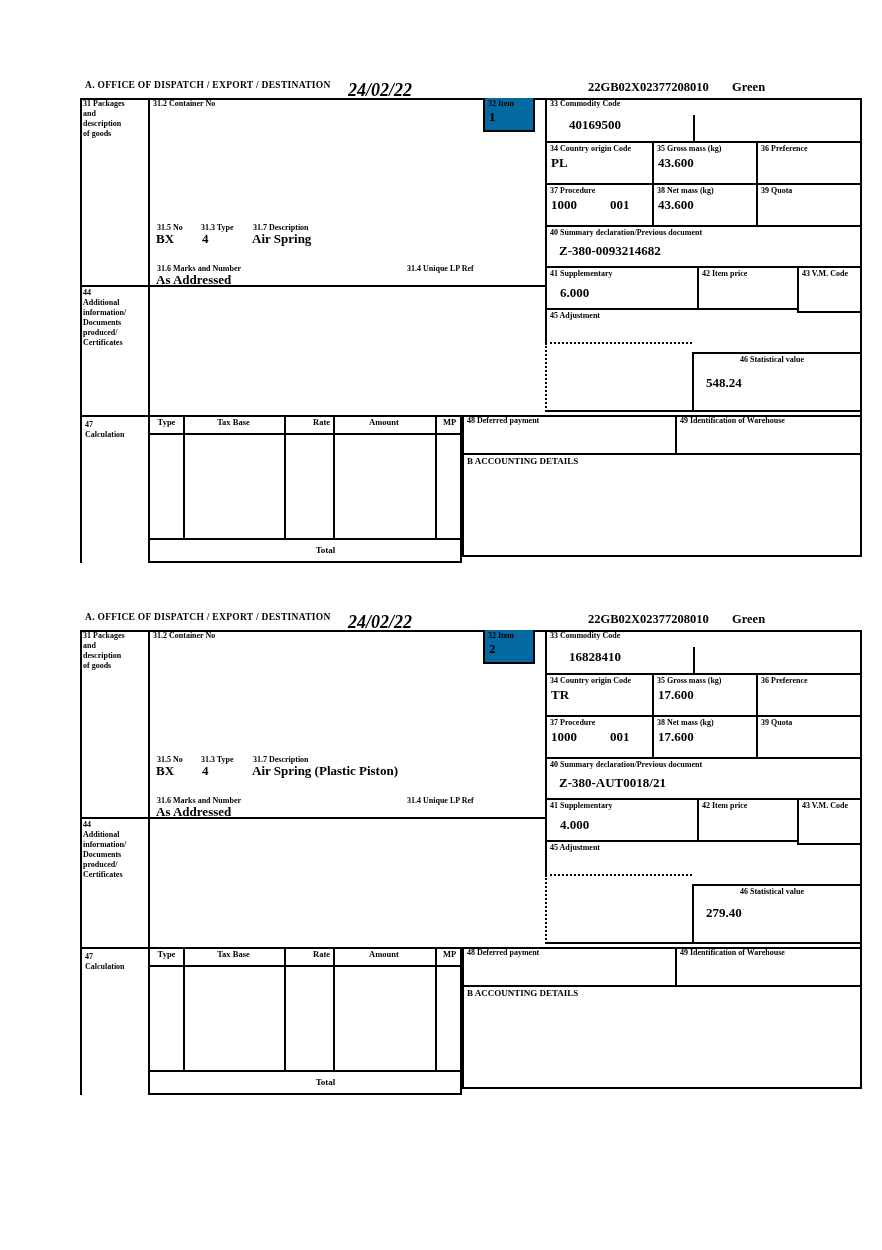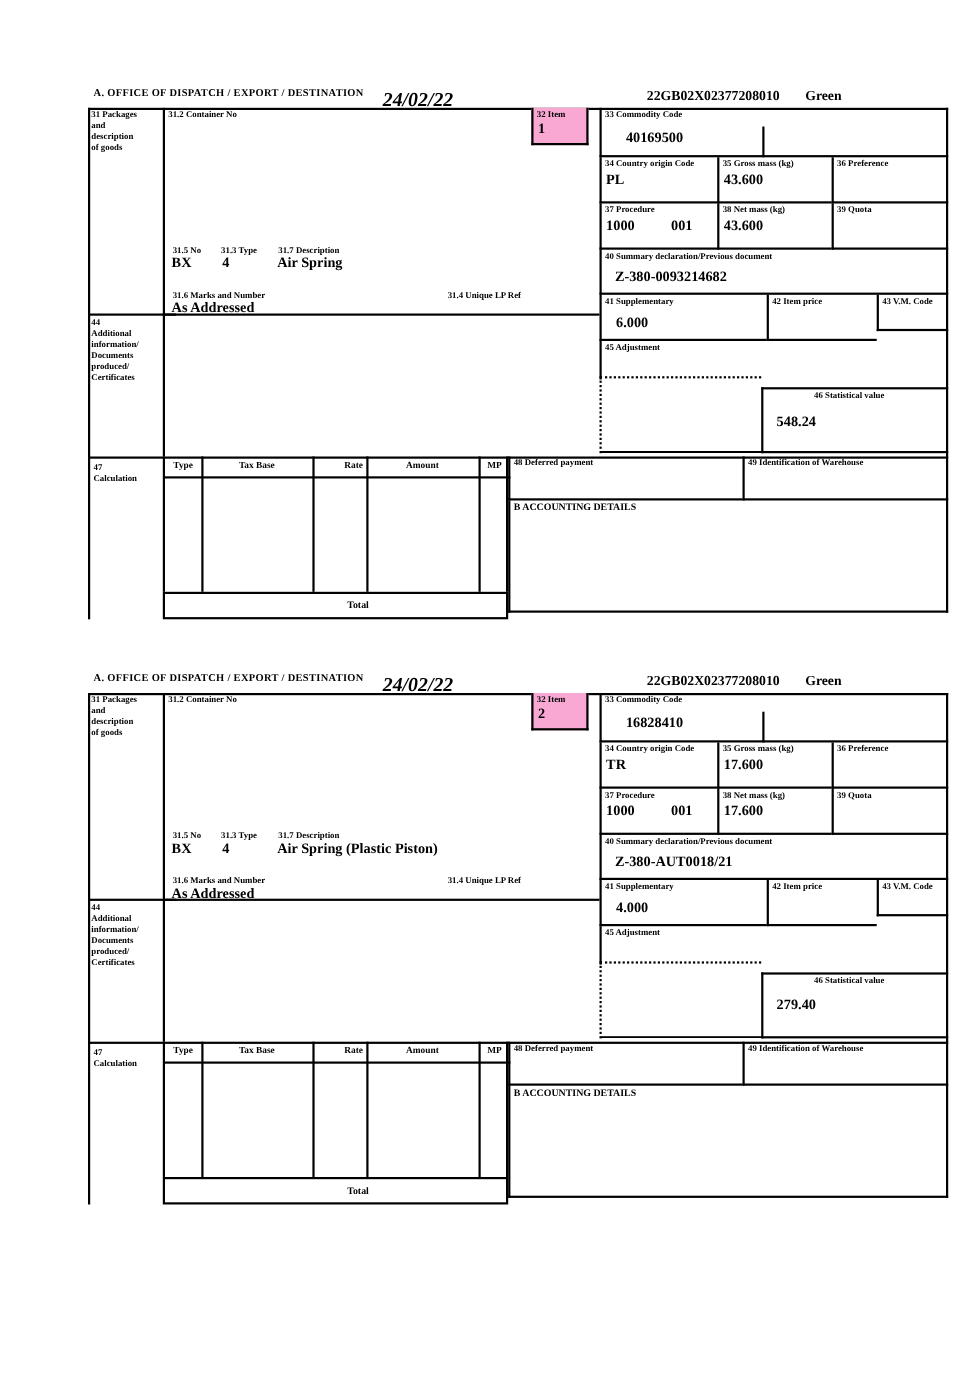"32 Item" .c32 { background: #f9a8d4 -> #0369a1 }
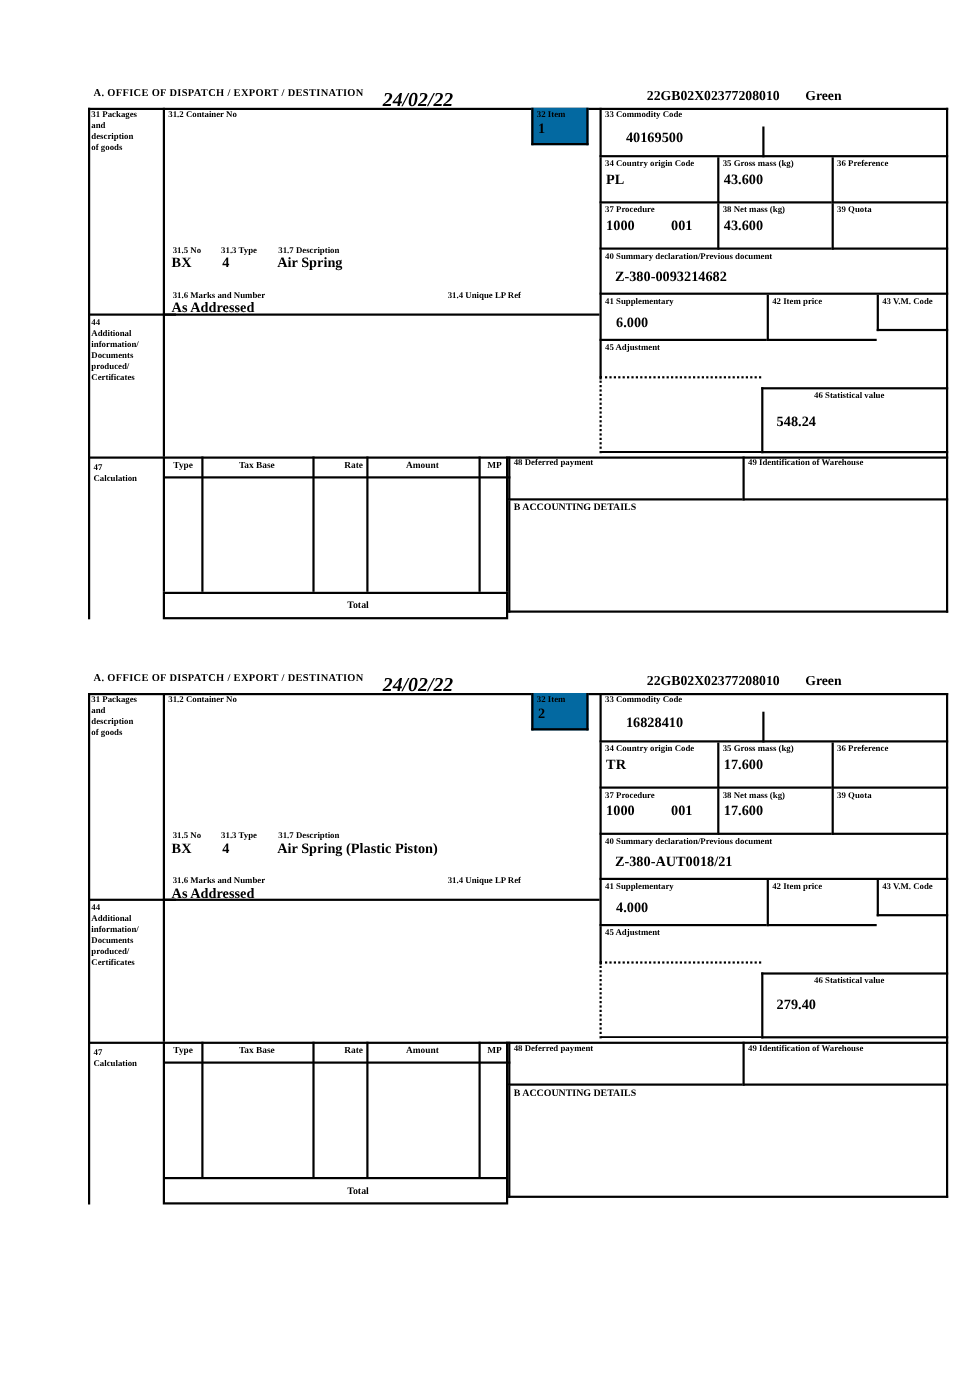"43 V.M. Code" .c43 { height: 33px -> 45px }
